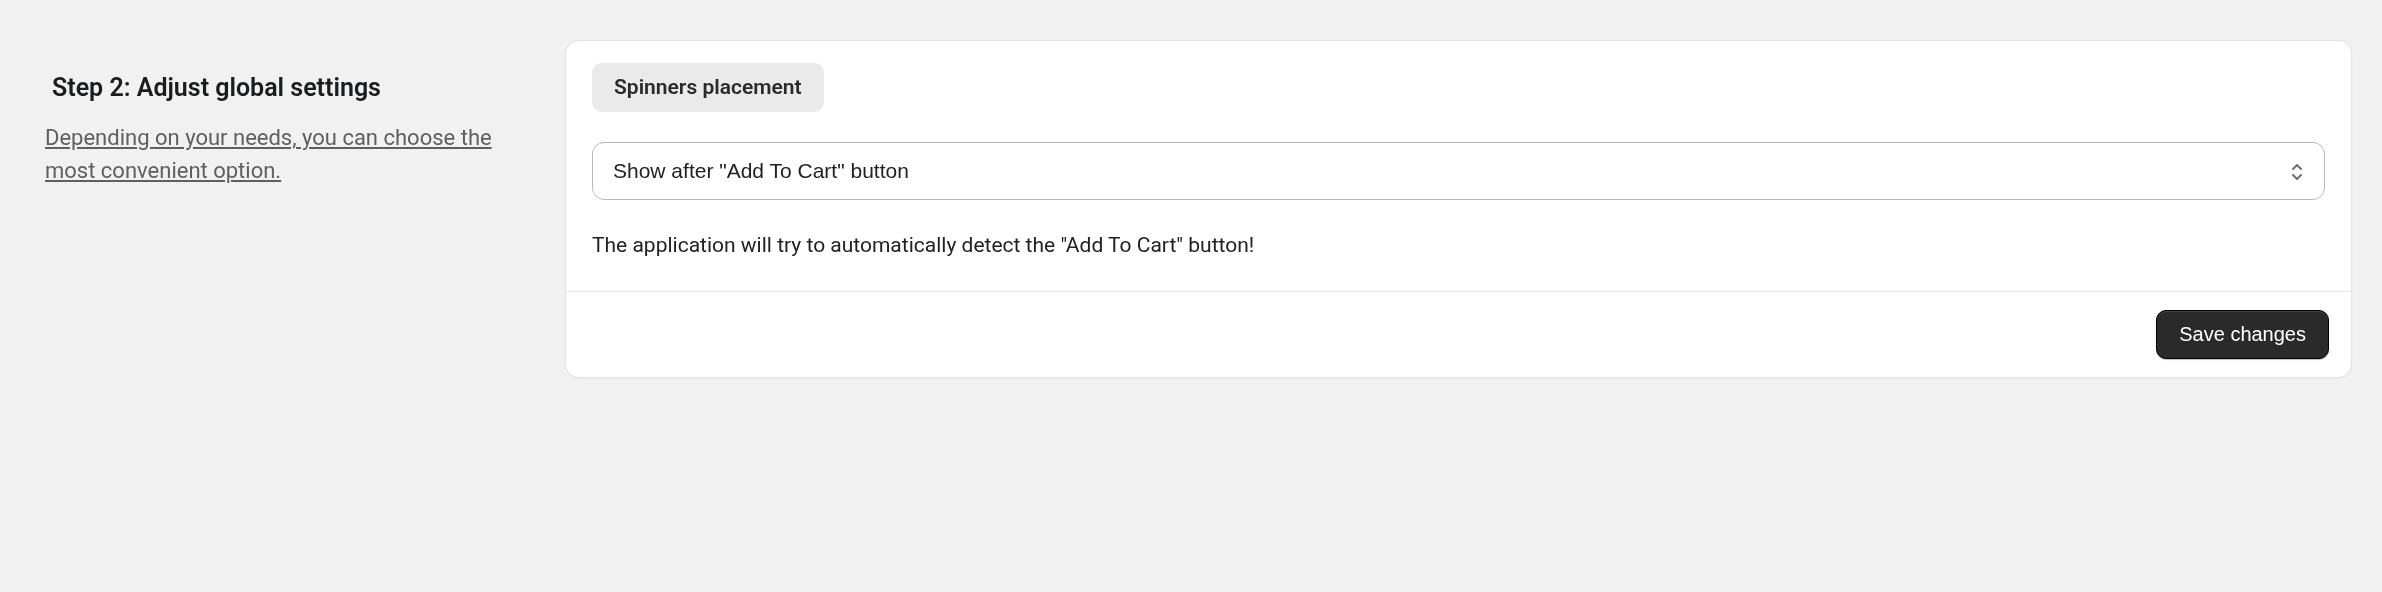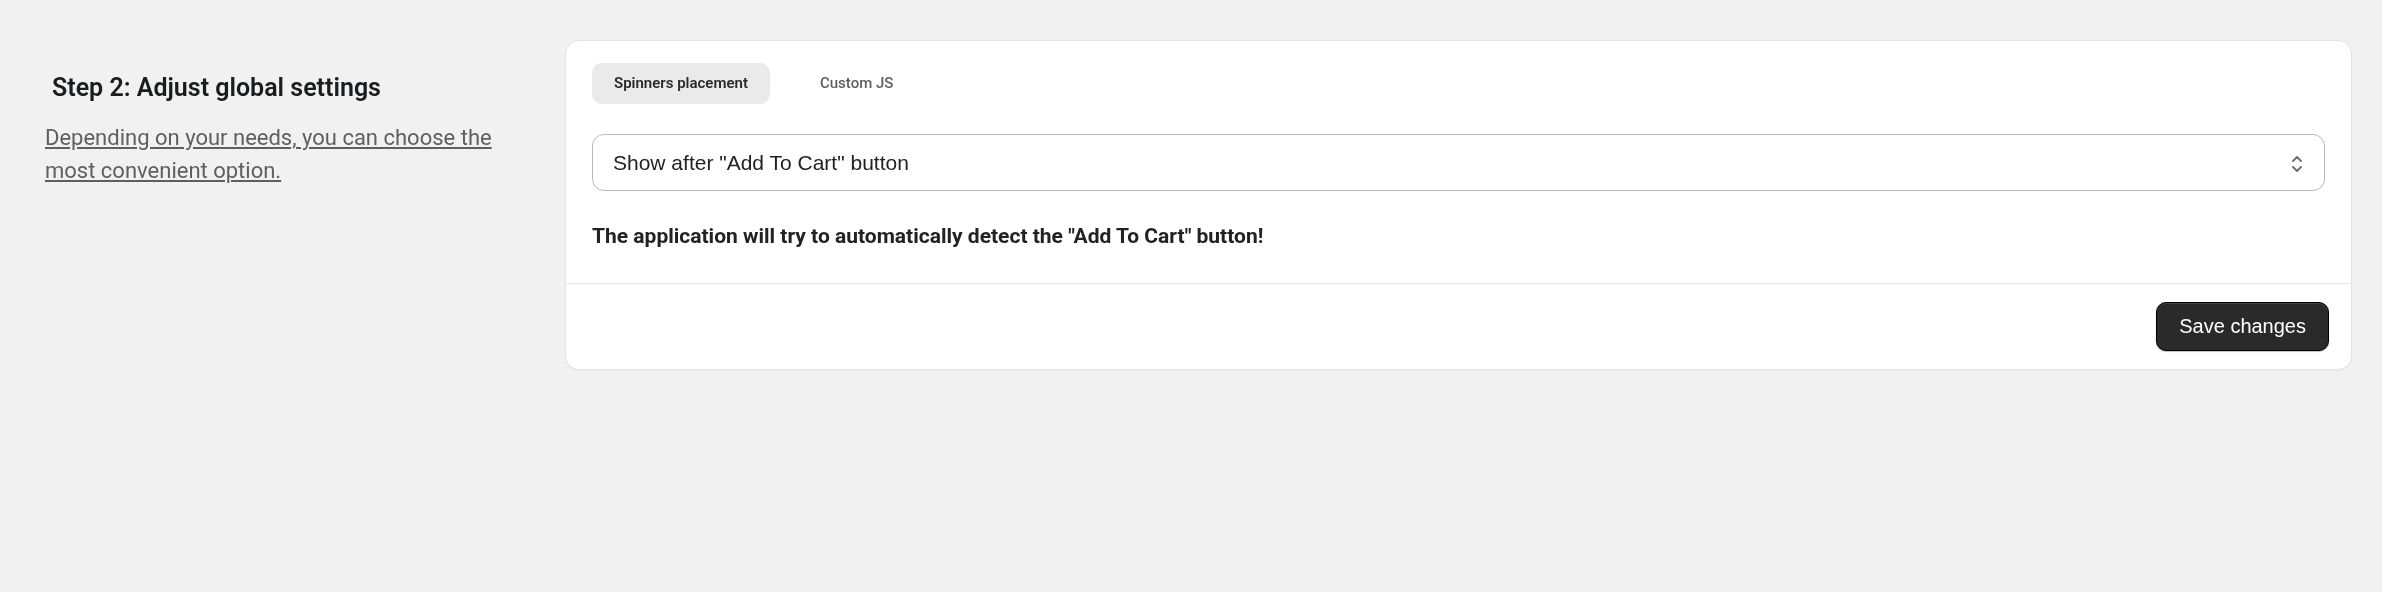"Spinners placement" .tab { font-size: 15px -> 21px }
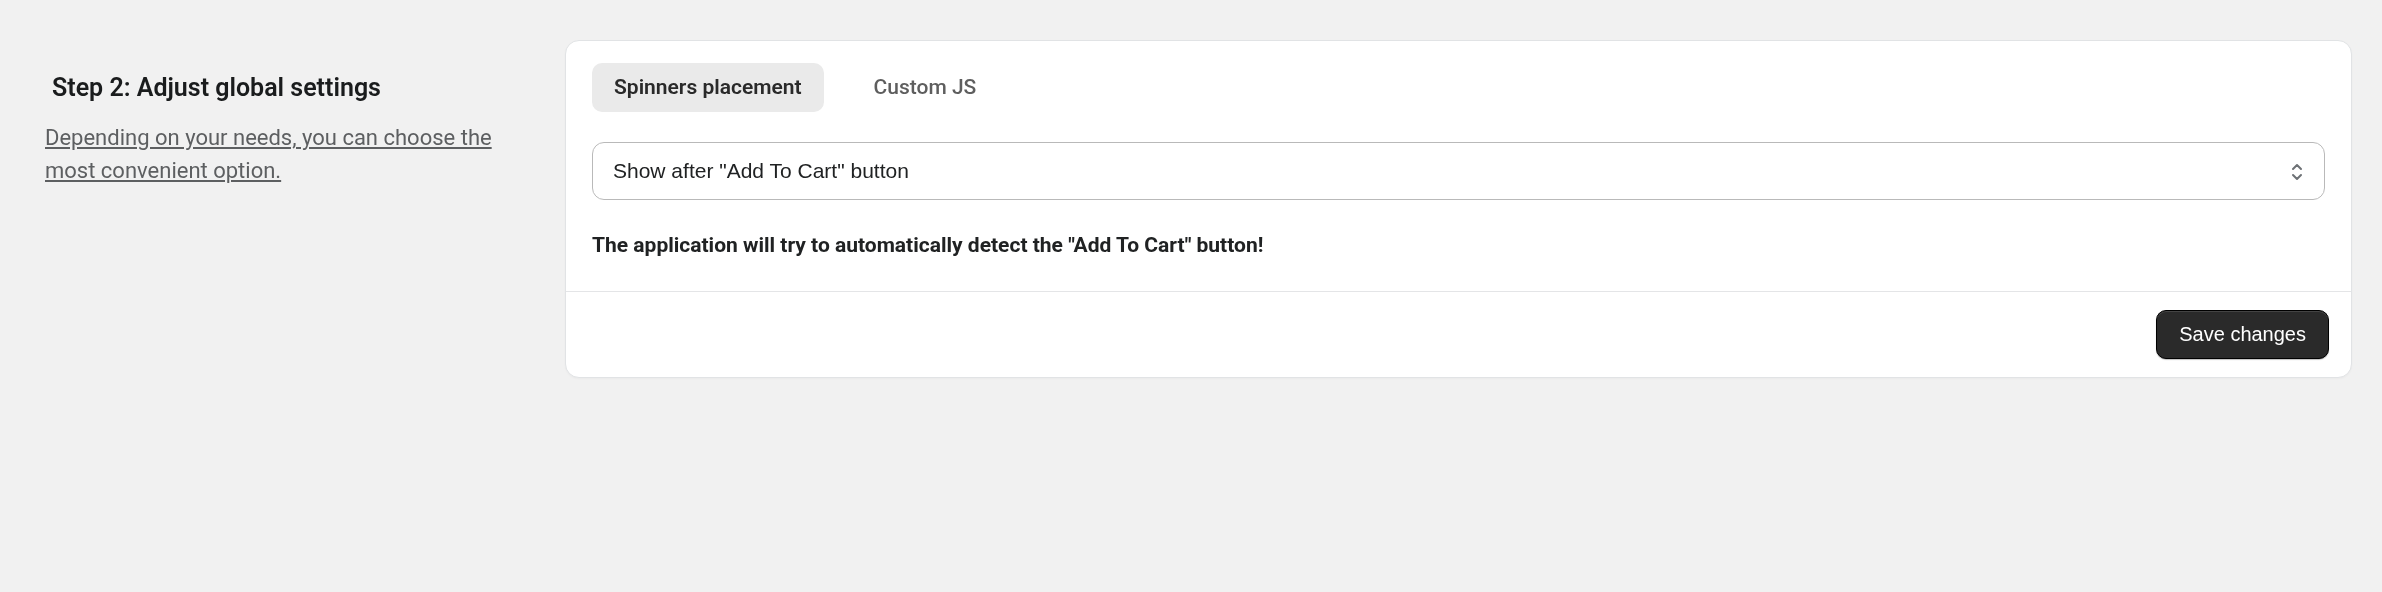"Custom JS" div.tab { html: <div>Custom JS</div> -> none }
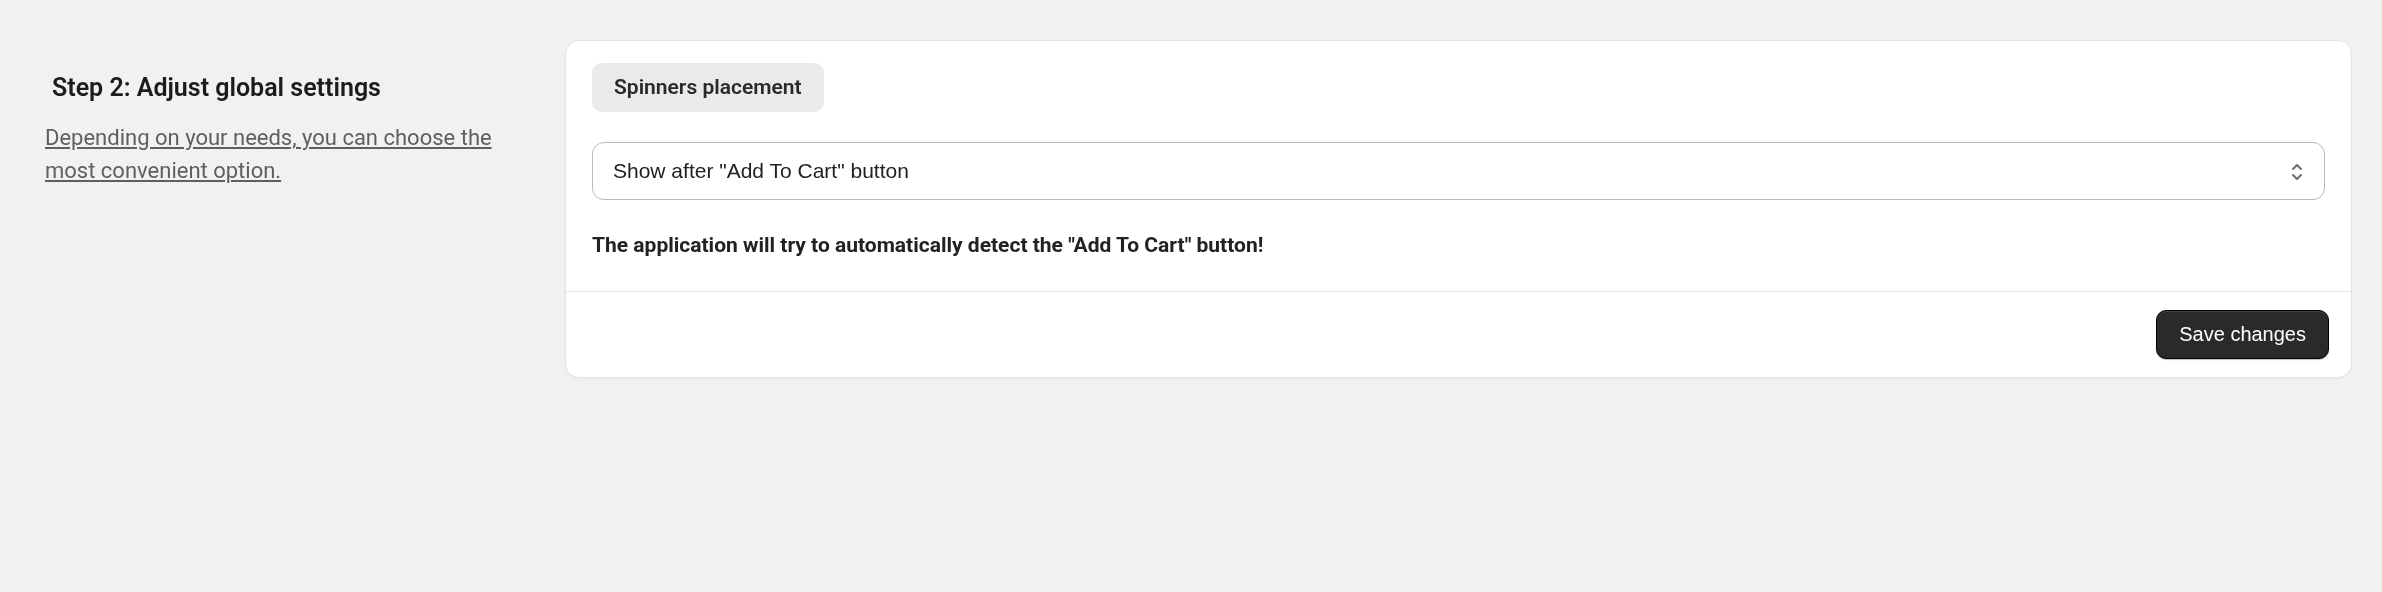"The application will try to" .note strong { font-weight: 700 -> 400 }
